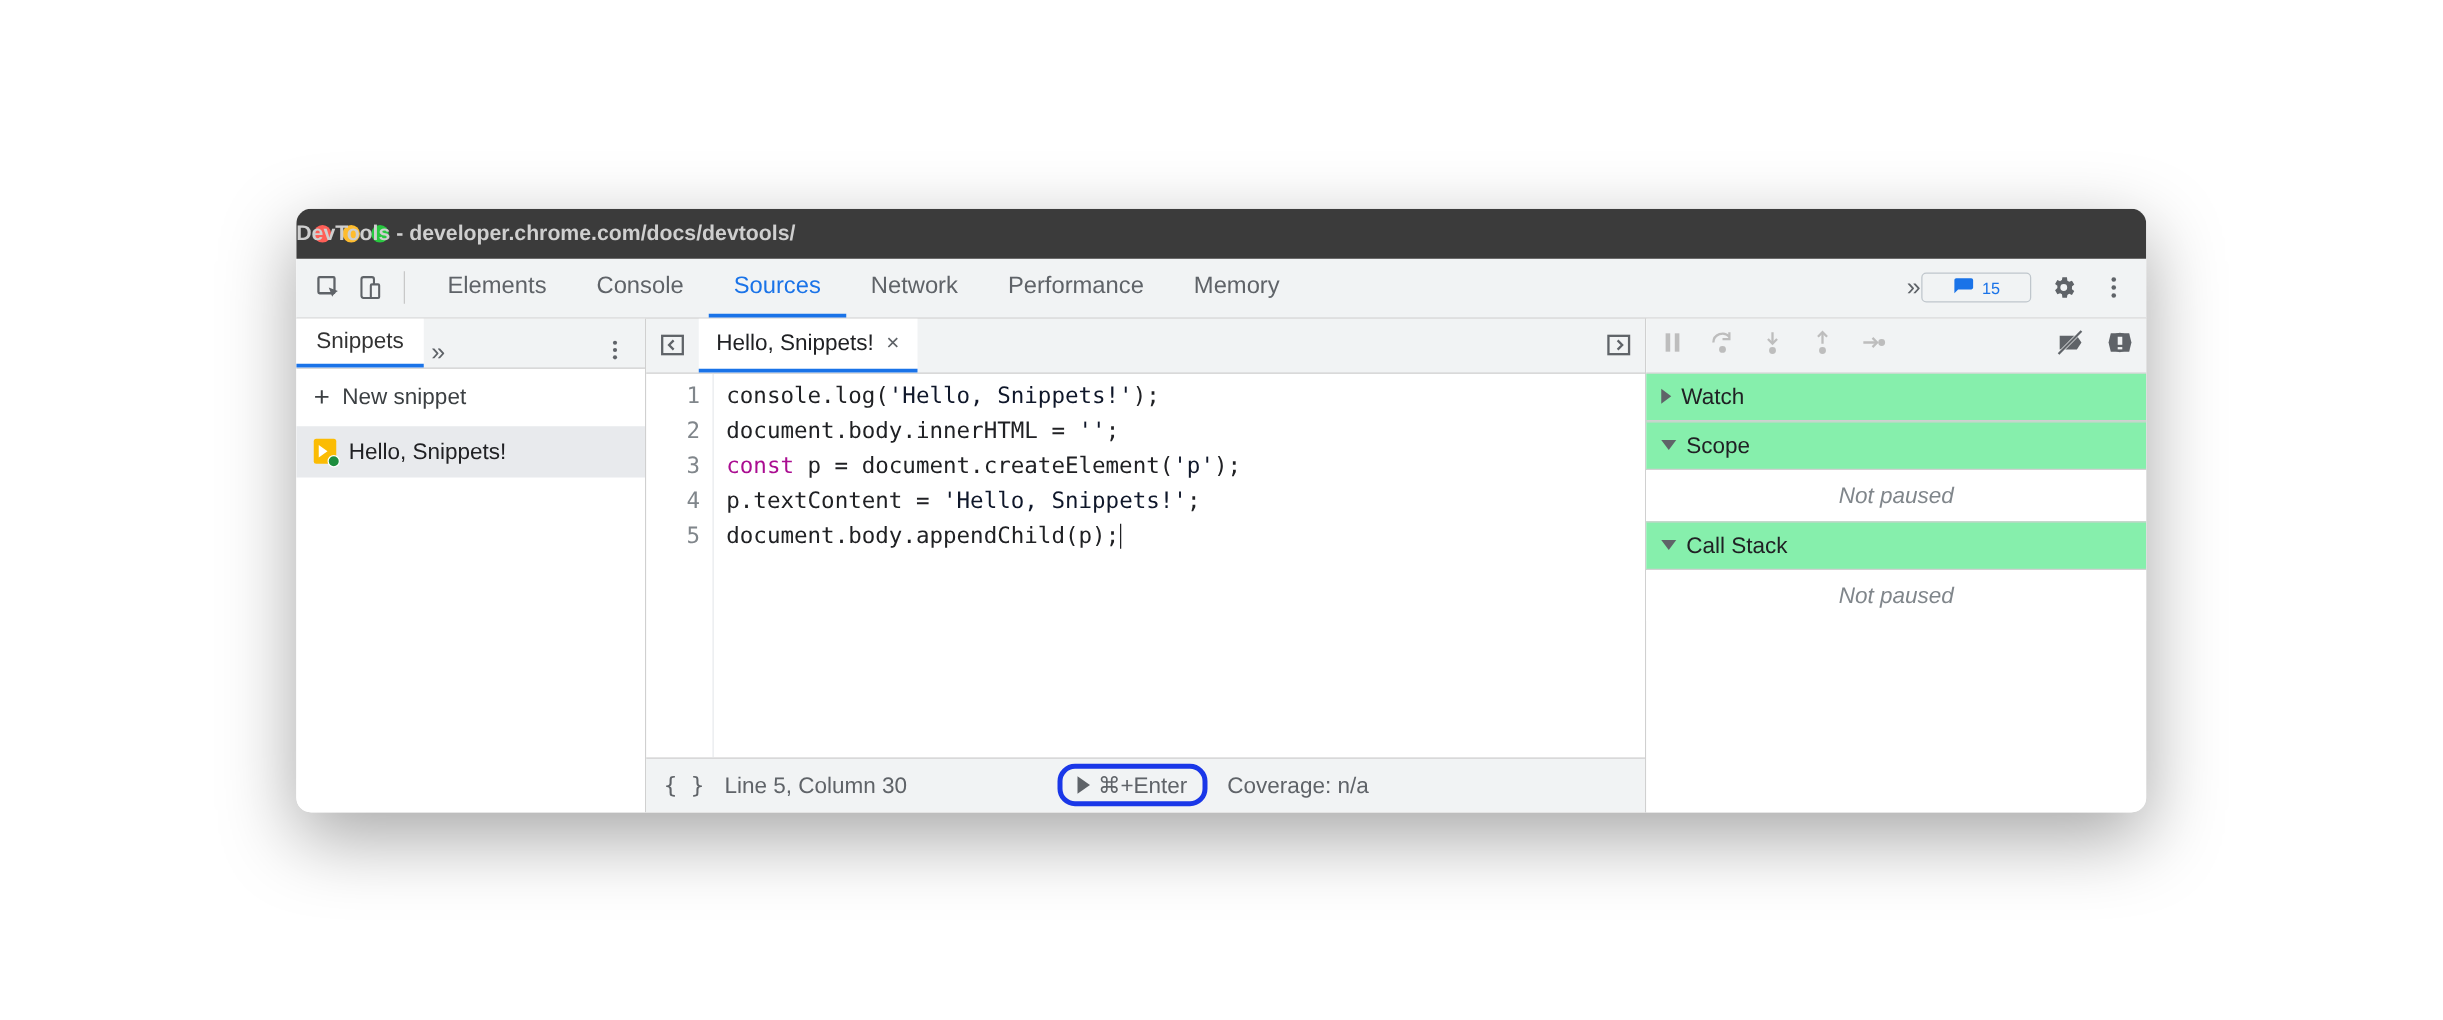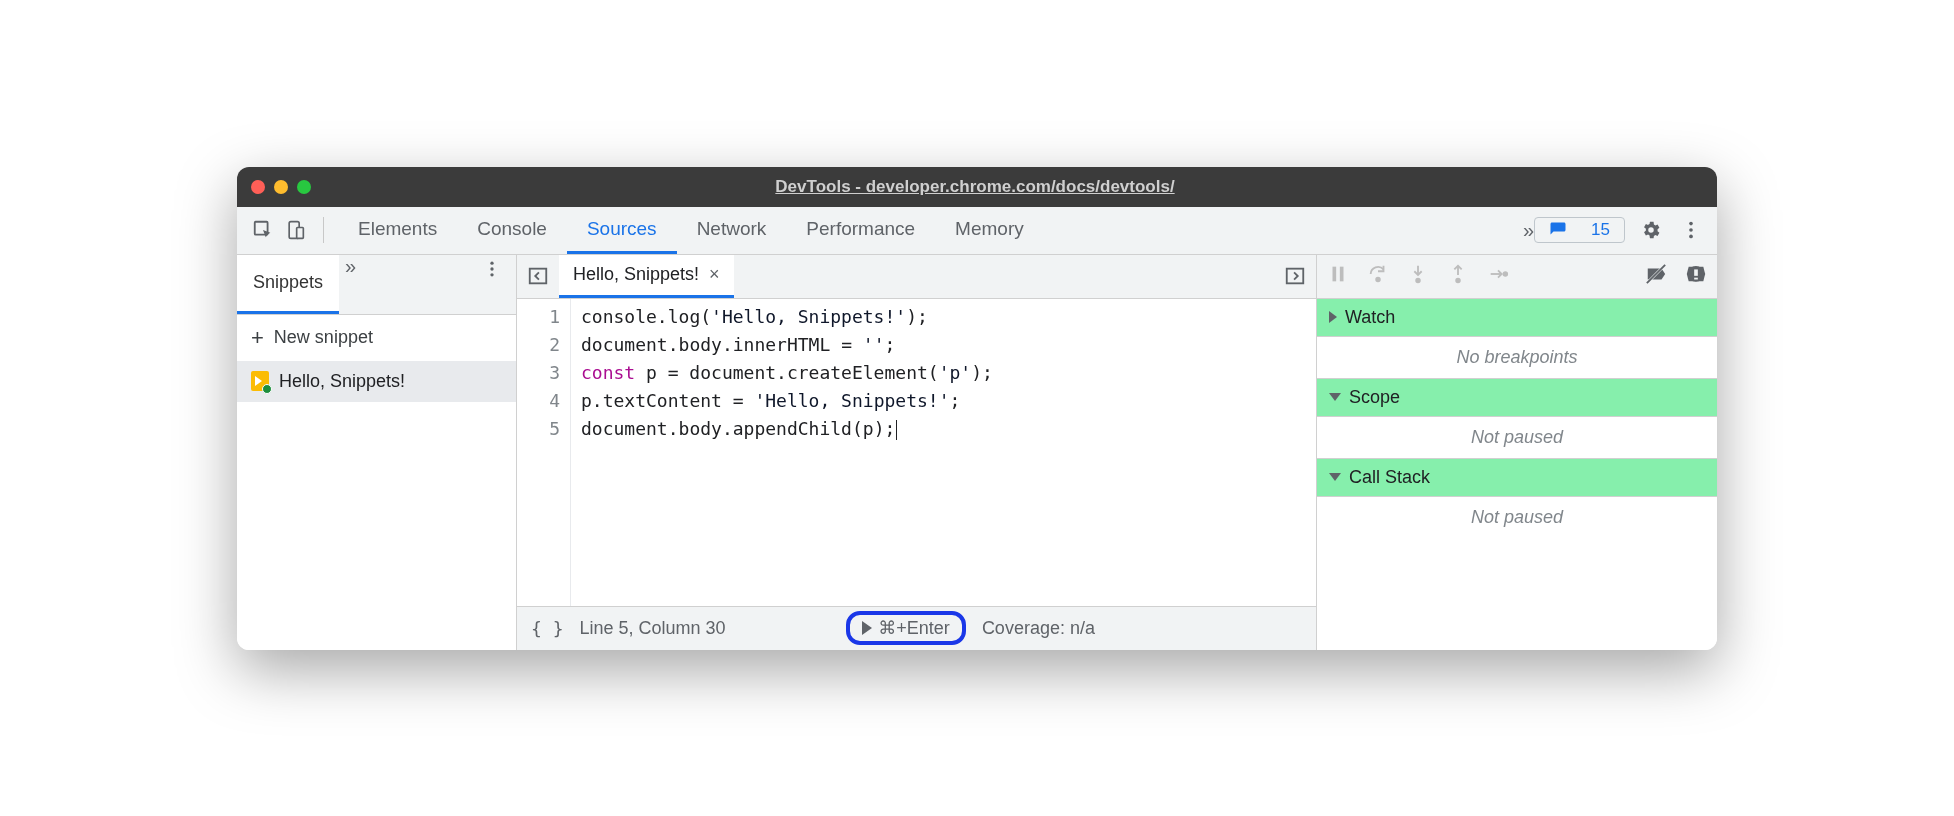"DevTools -" .titlebar-title { text-align: center -> none; text-decoration: underline -> none }
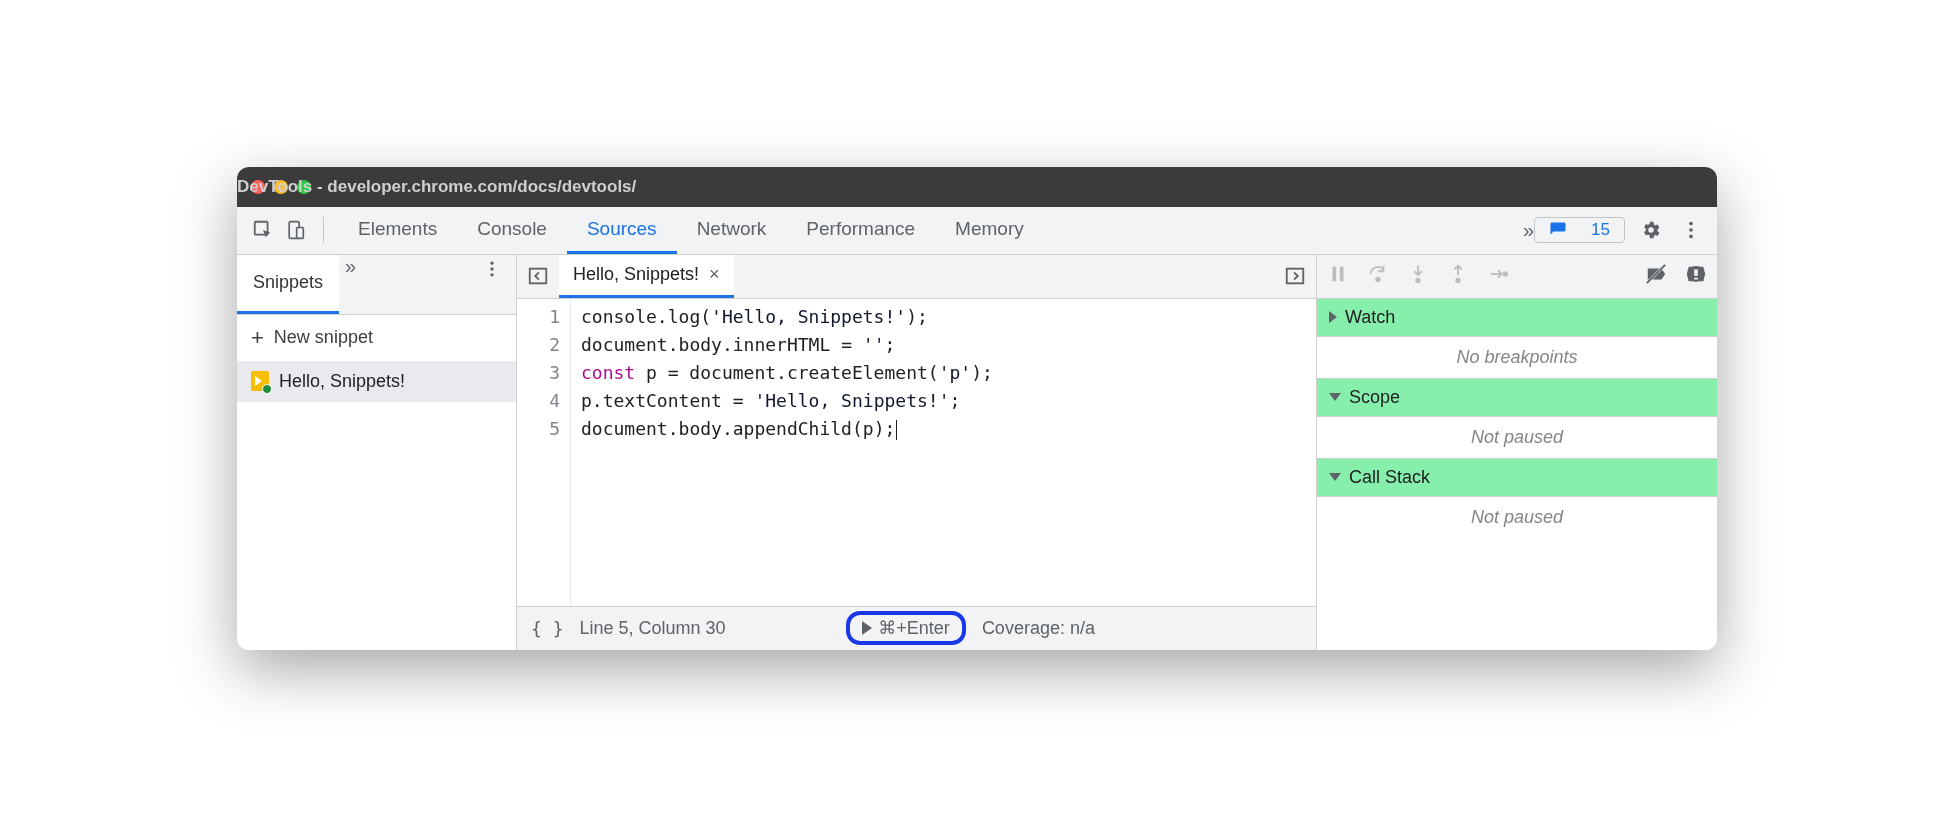"15" .issues-badge { font-size: 17px -> 13px; gap: 24px -> 6px; padding: 2px 14px -> 2px 24px }
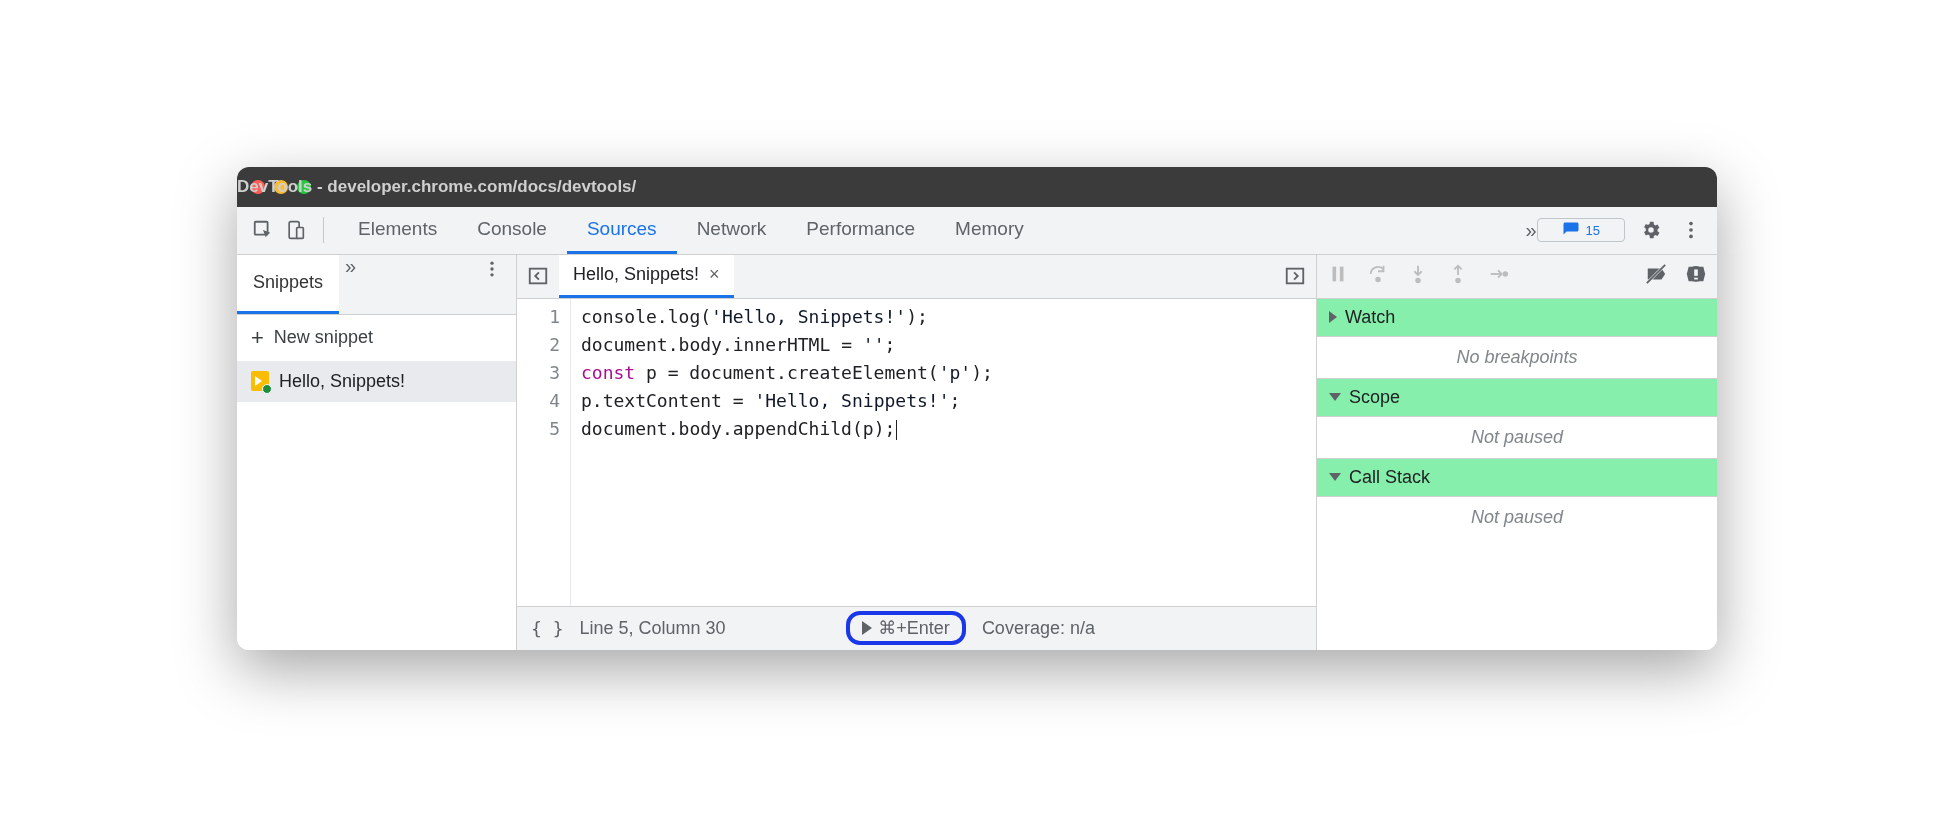"Snippets" .left-tabs { align-items: flex-start -> flex-end; height: 60px -> 40px }
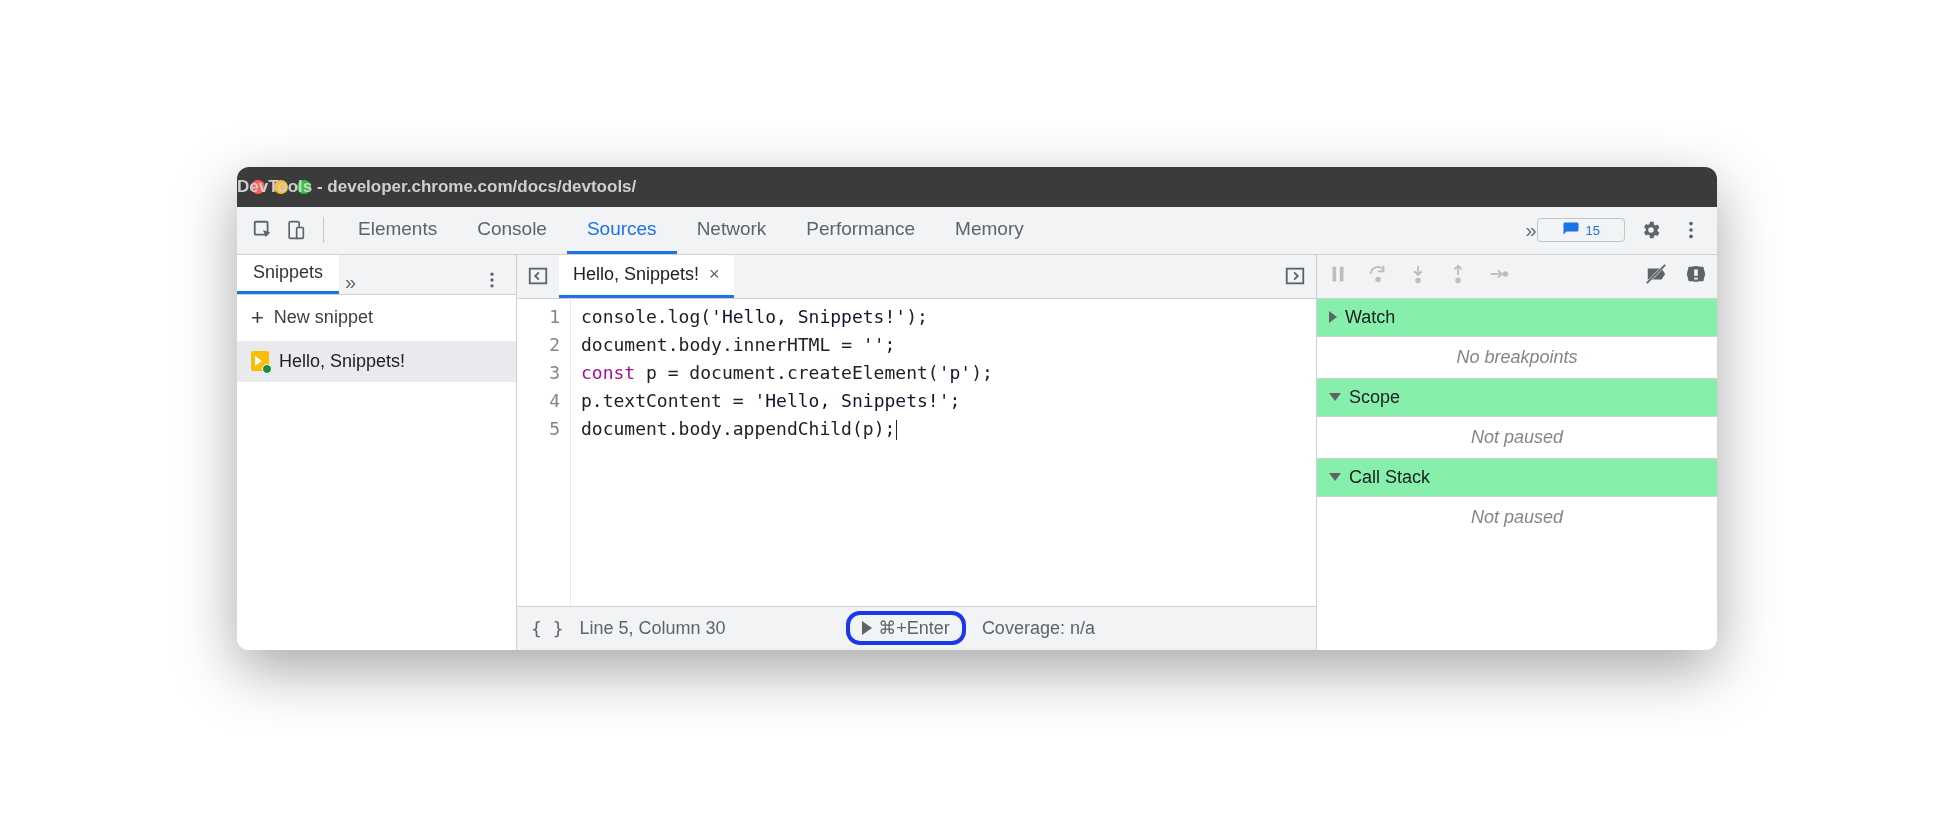"No breakpoints" div.section-body { html: <div>No breakpoints</div> -> none }
